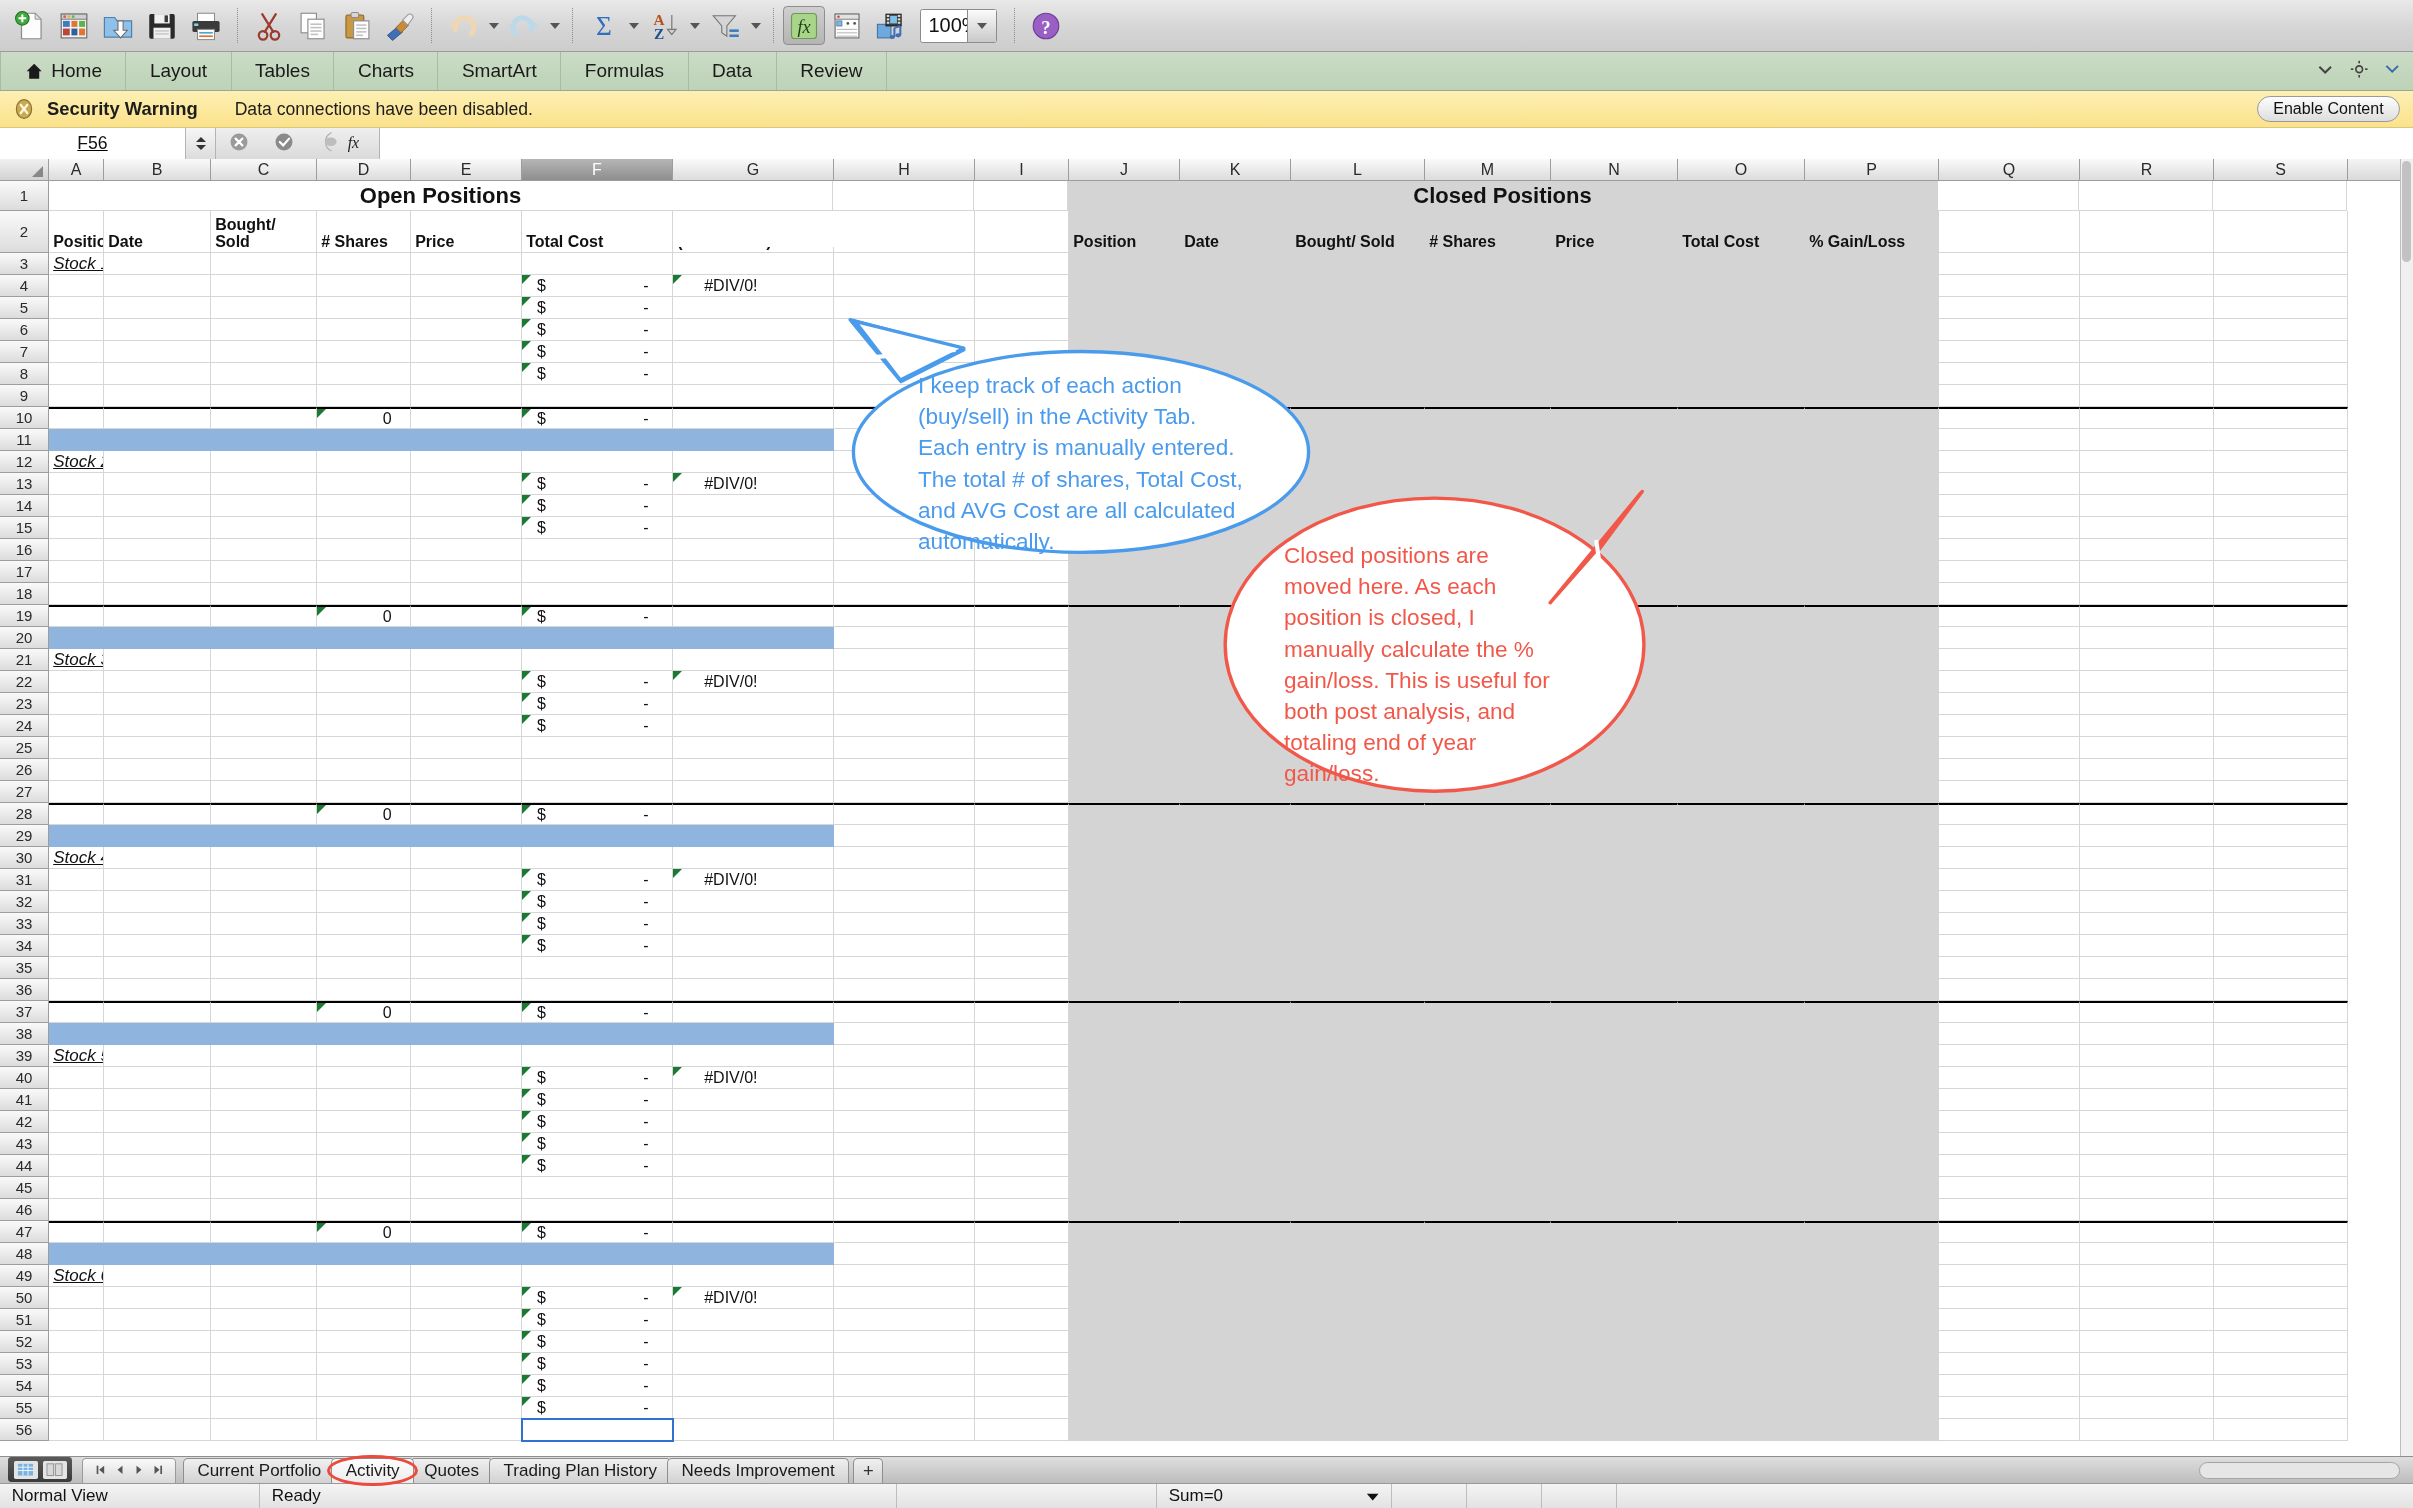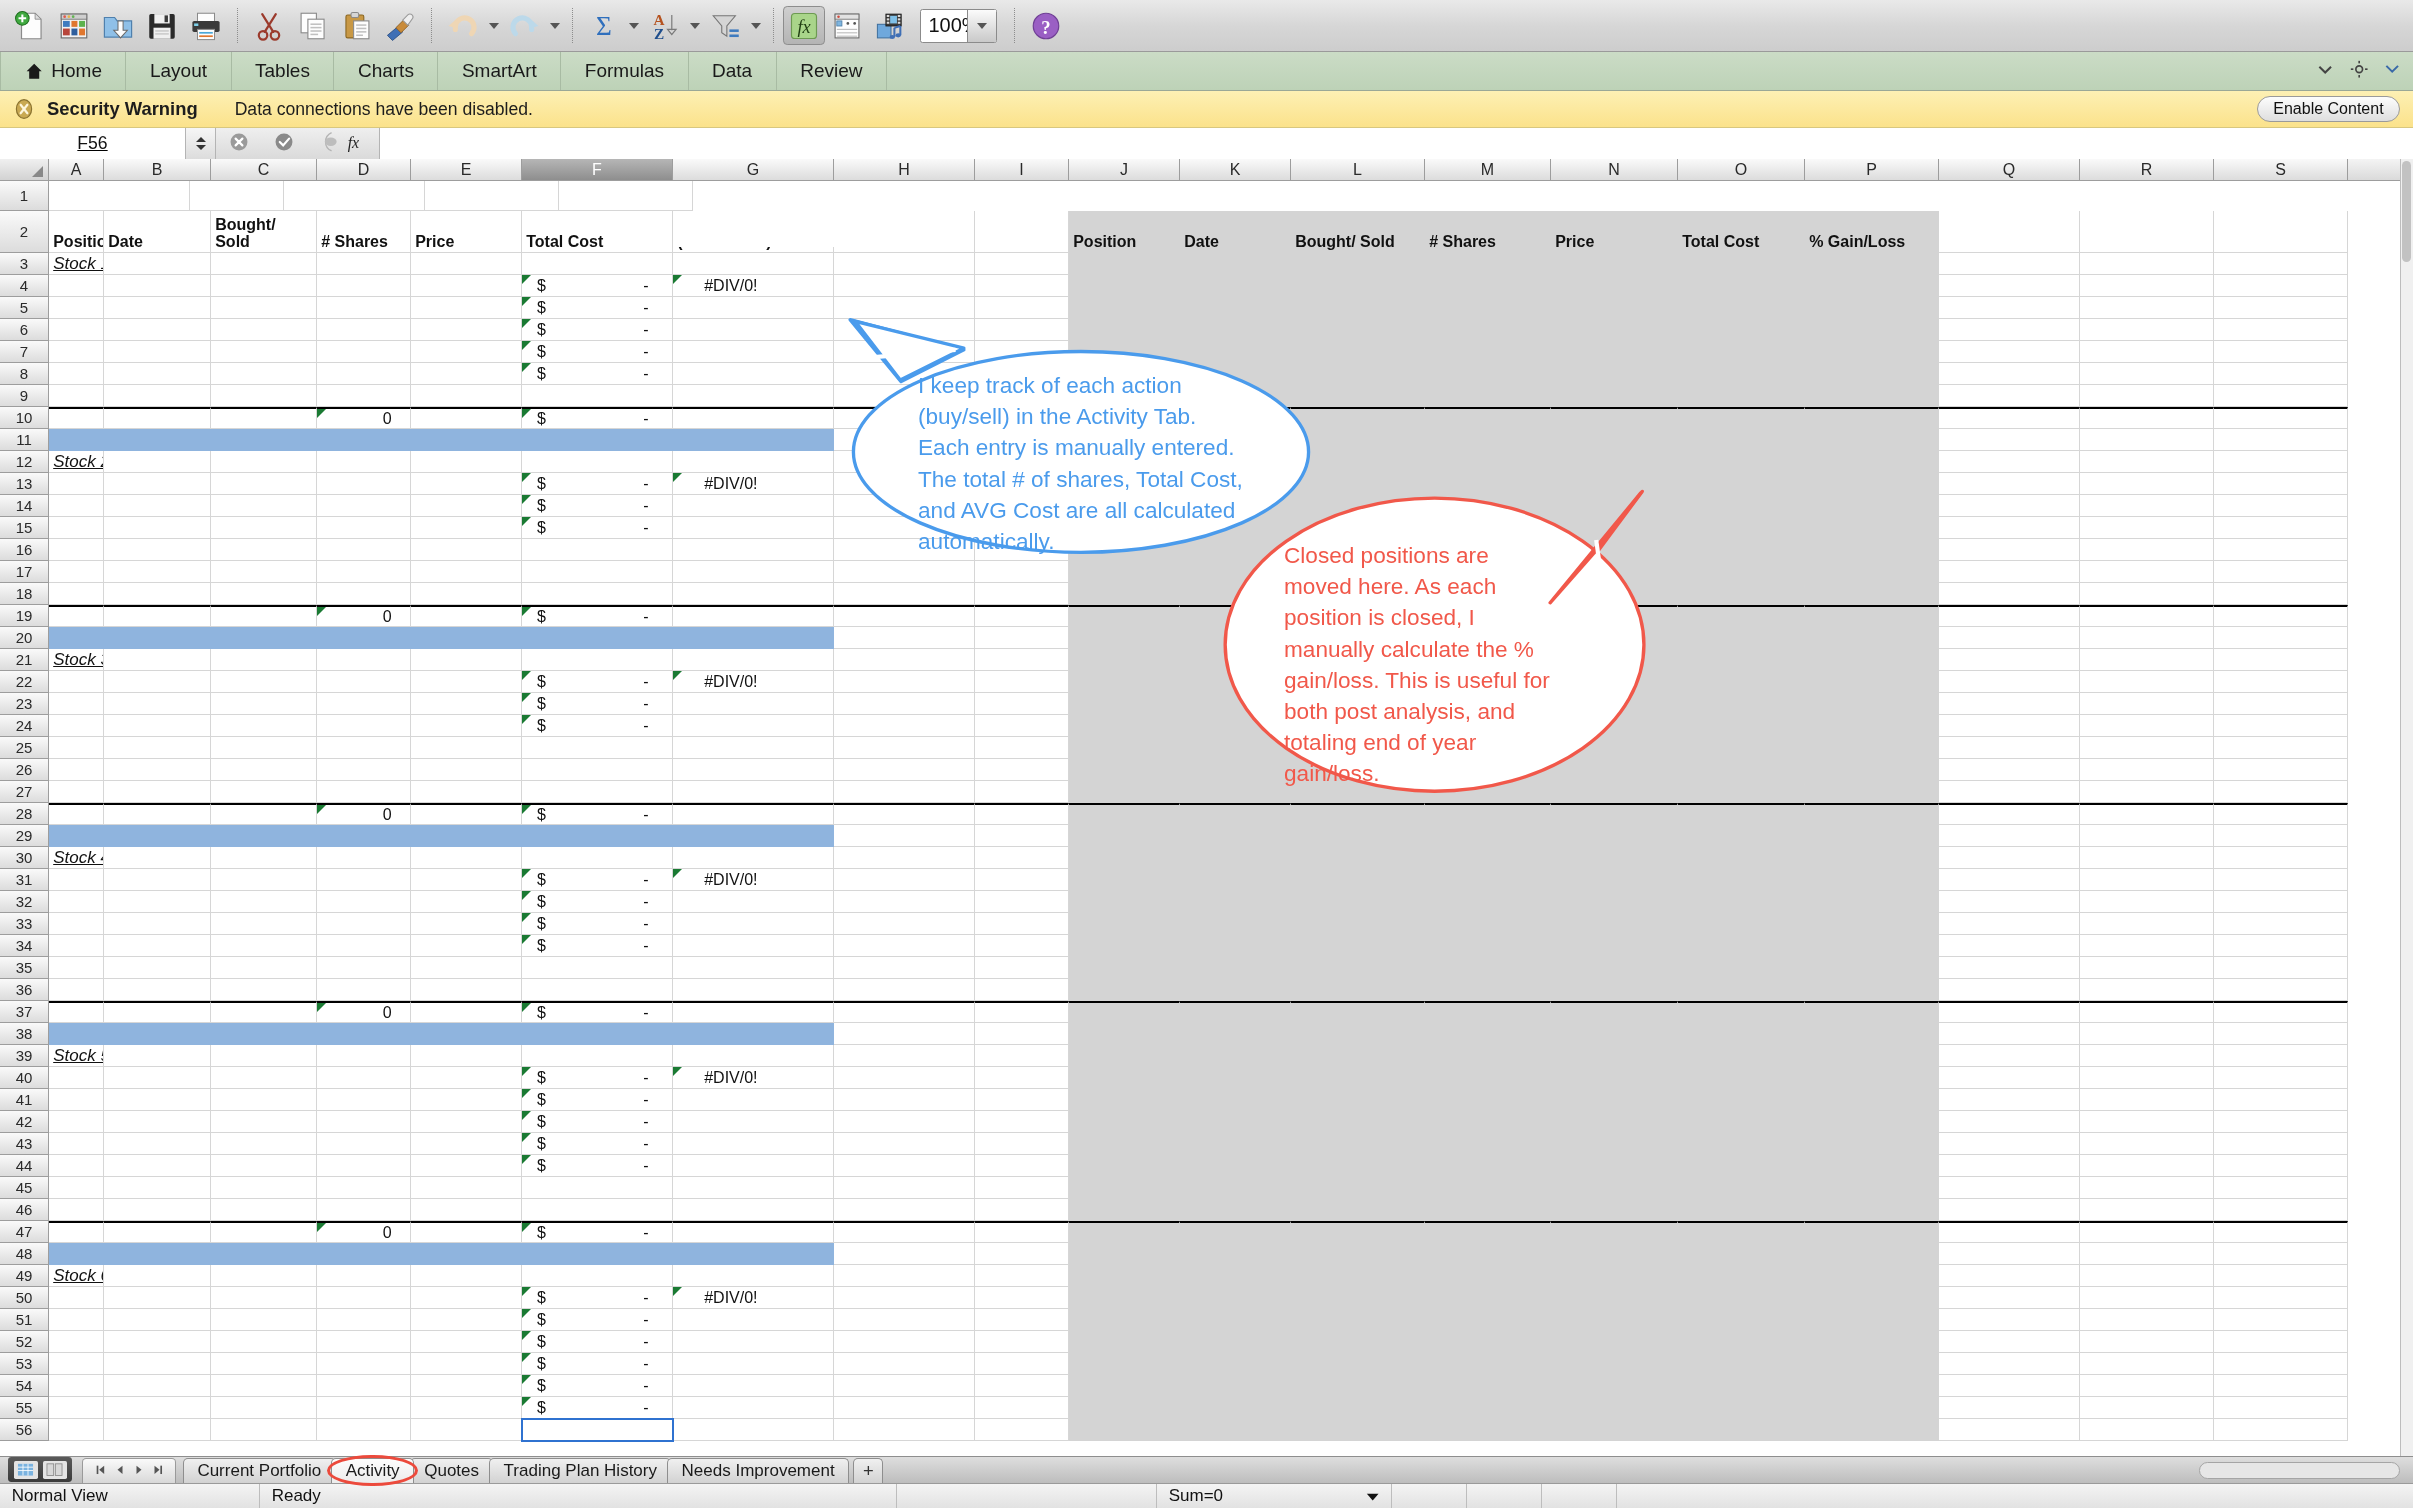"Open Positions" div.cell { html: none -> <div>Open Positions</div> }
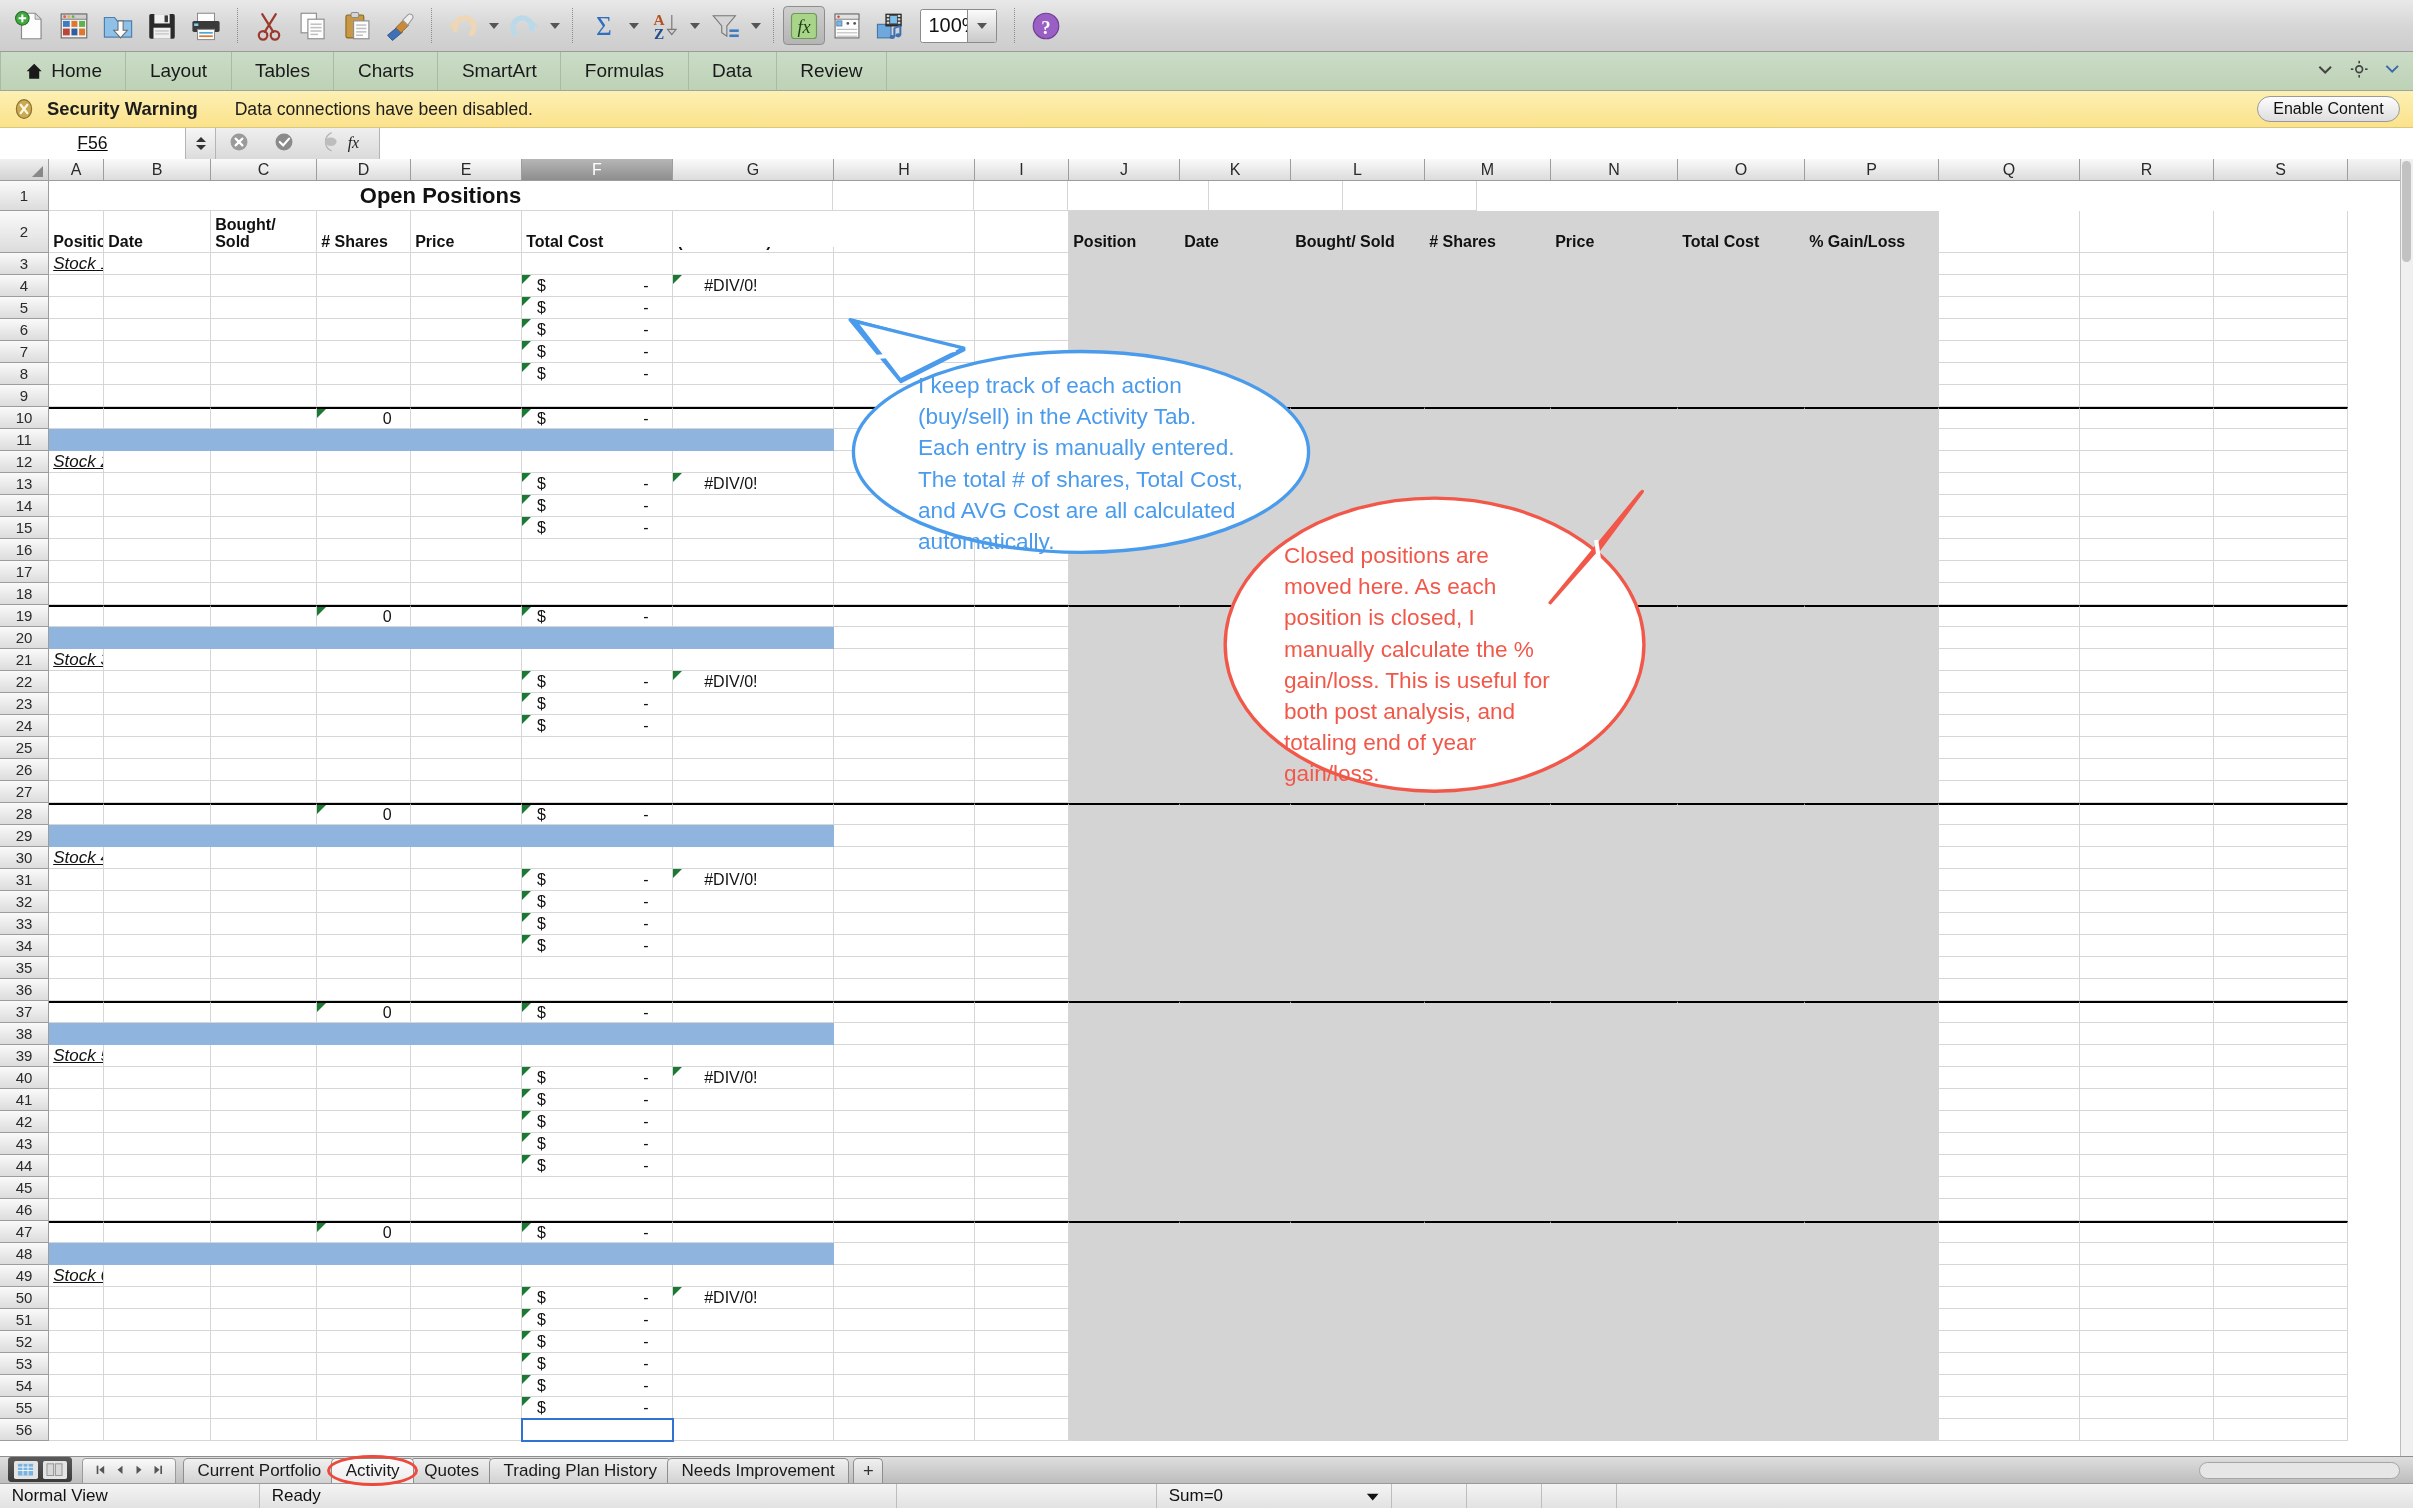"Closed Positions" div.cell { html: none -> <div>Closed Positions</div> }
